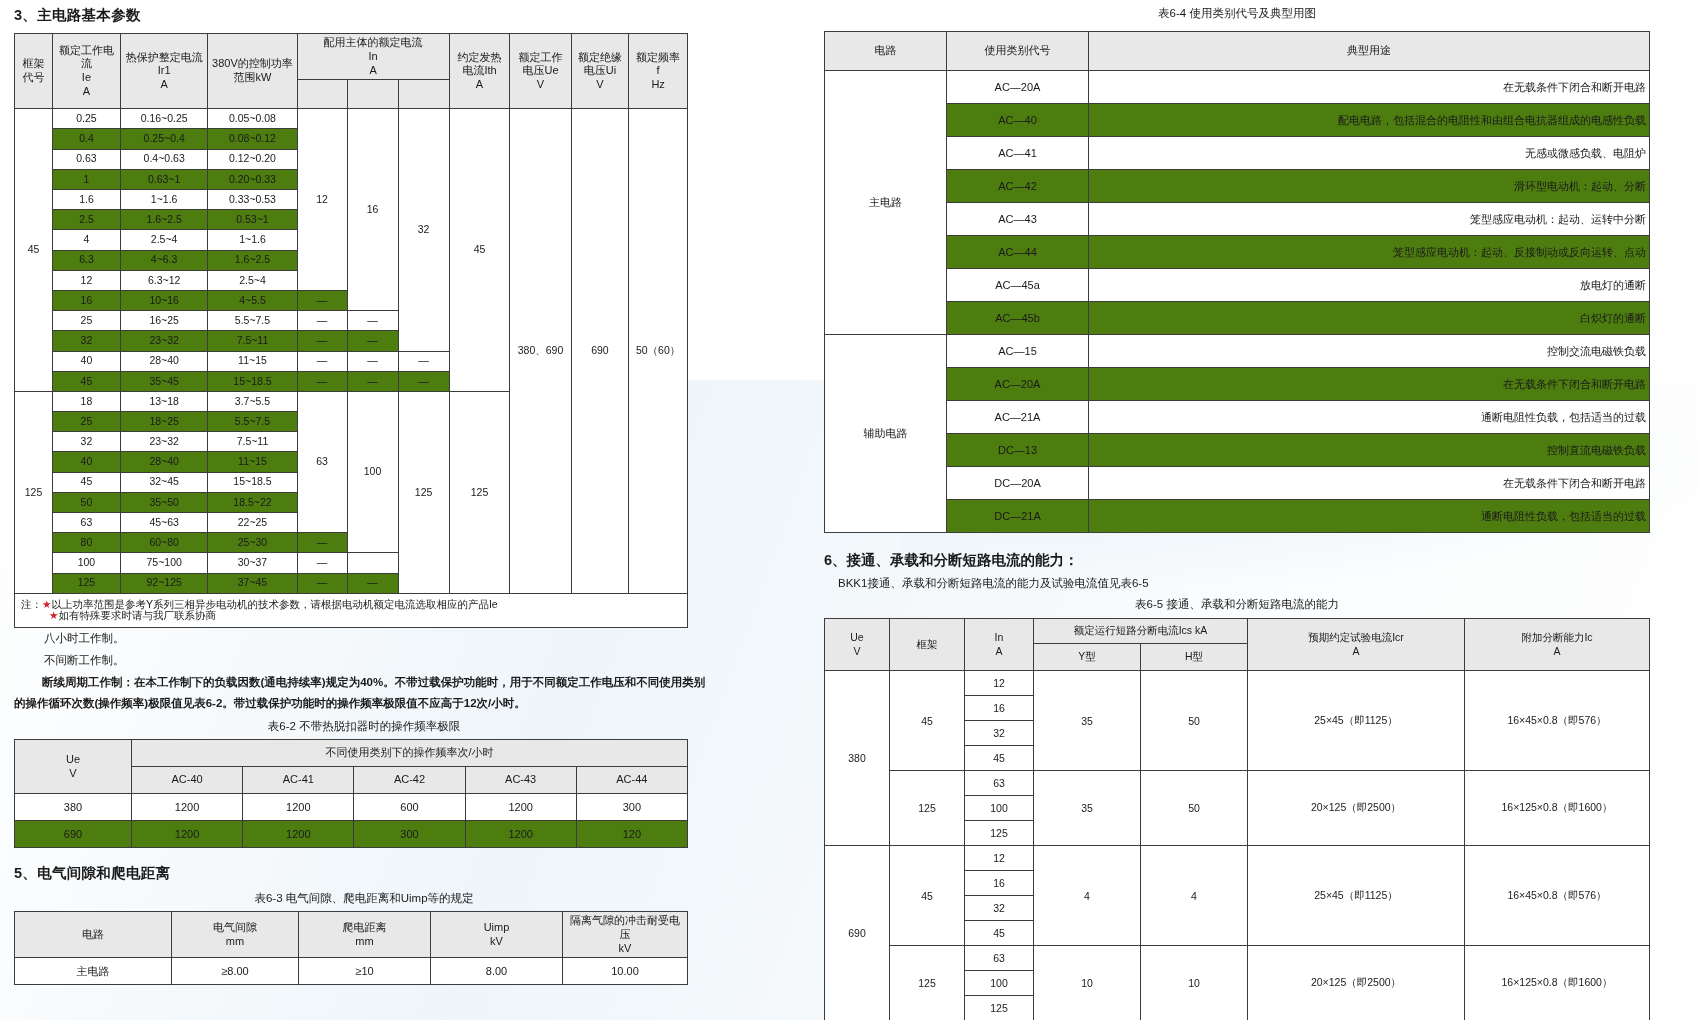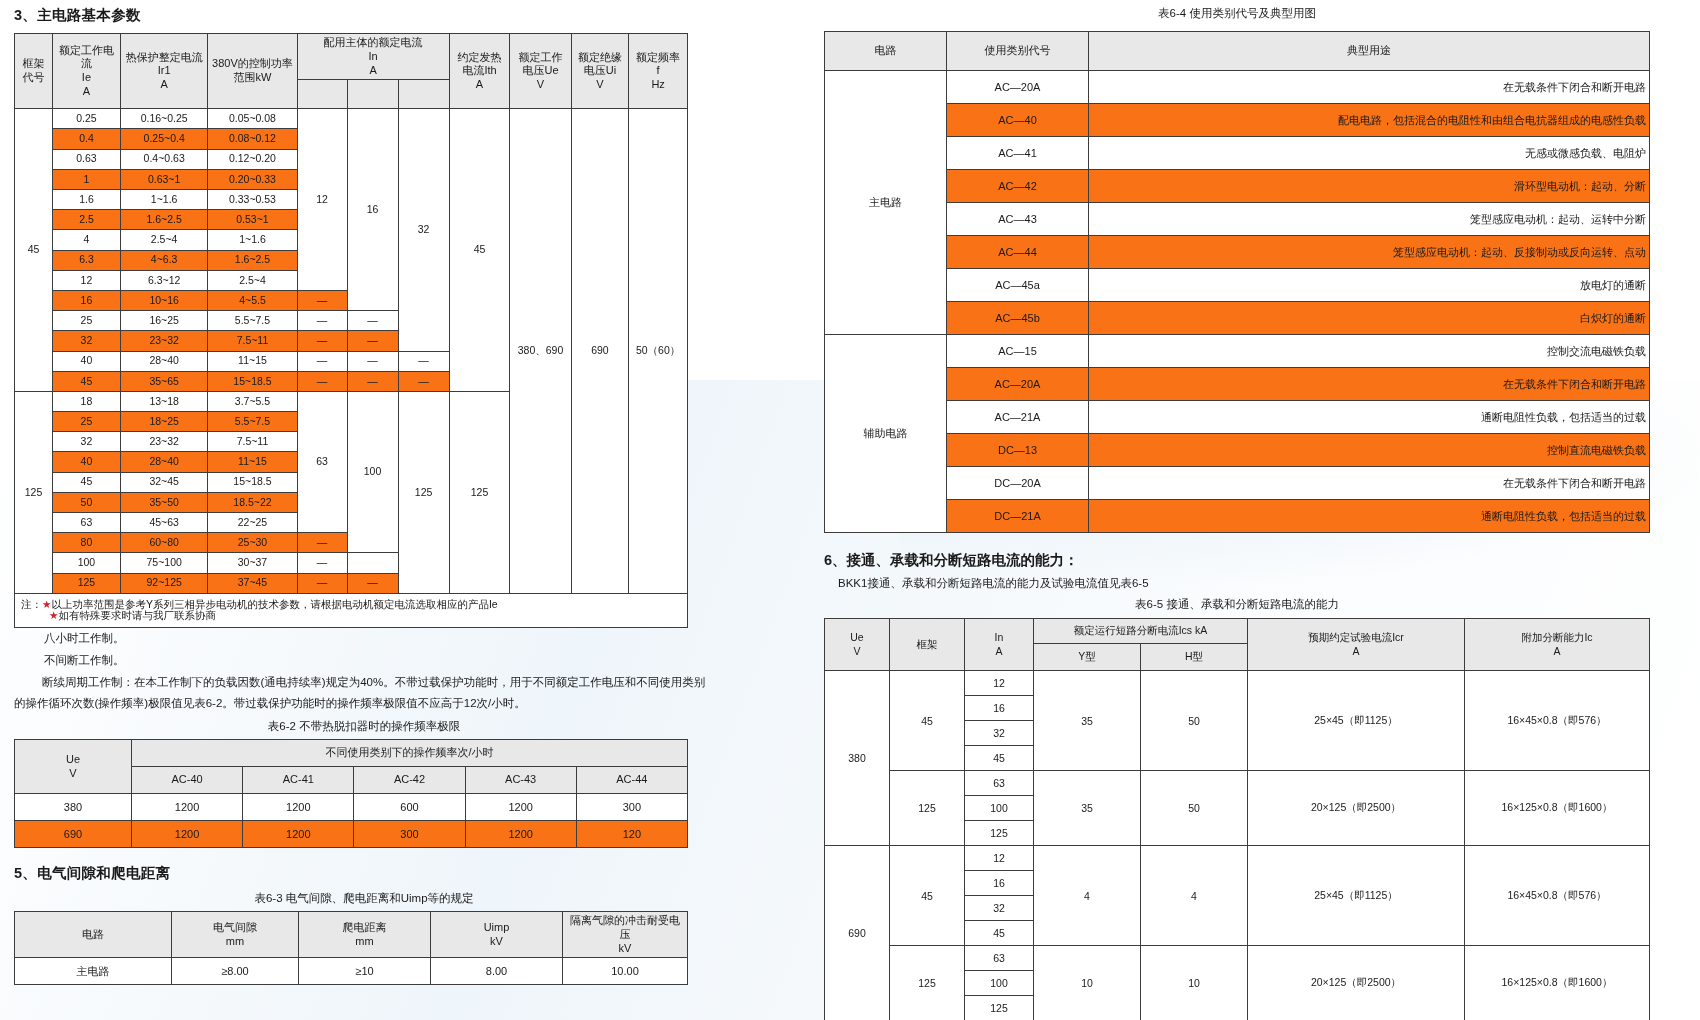"AC—40" .alt { background: #f97316 -> #4d7c0f }
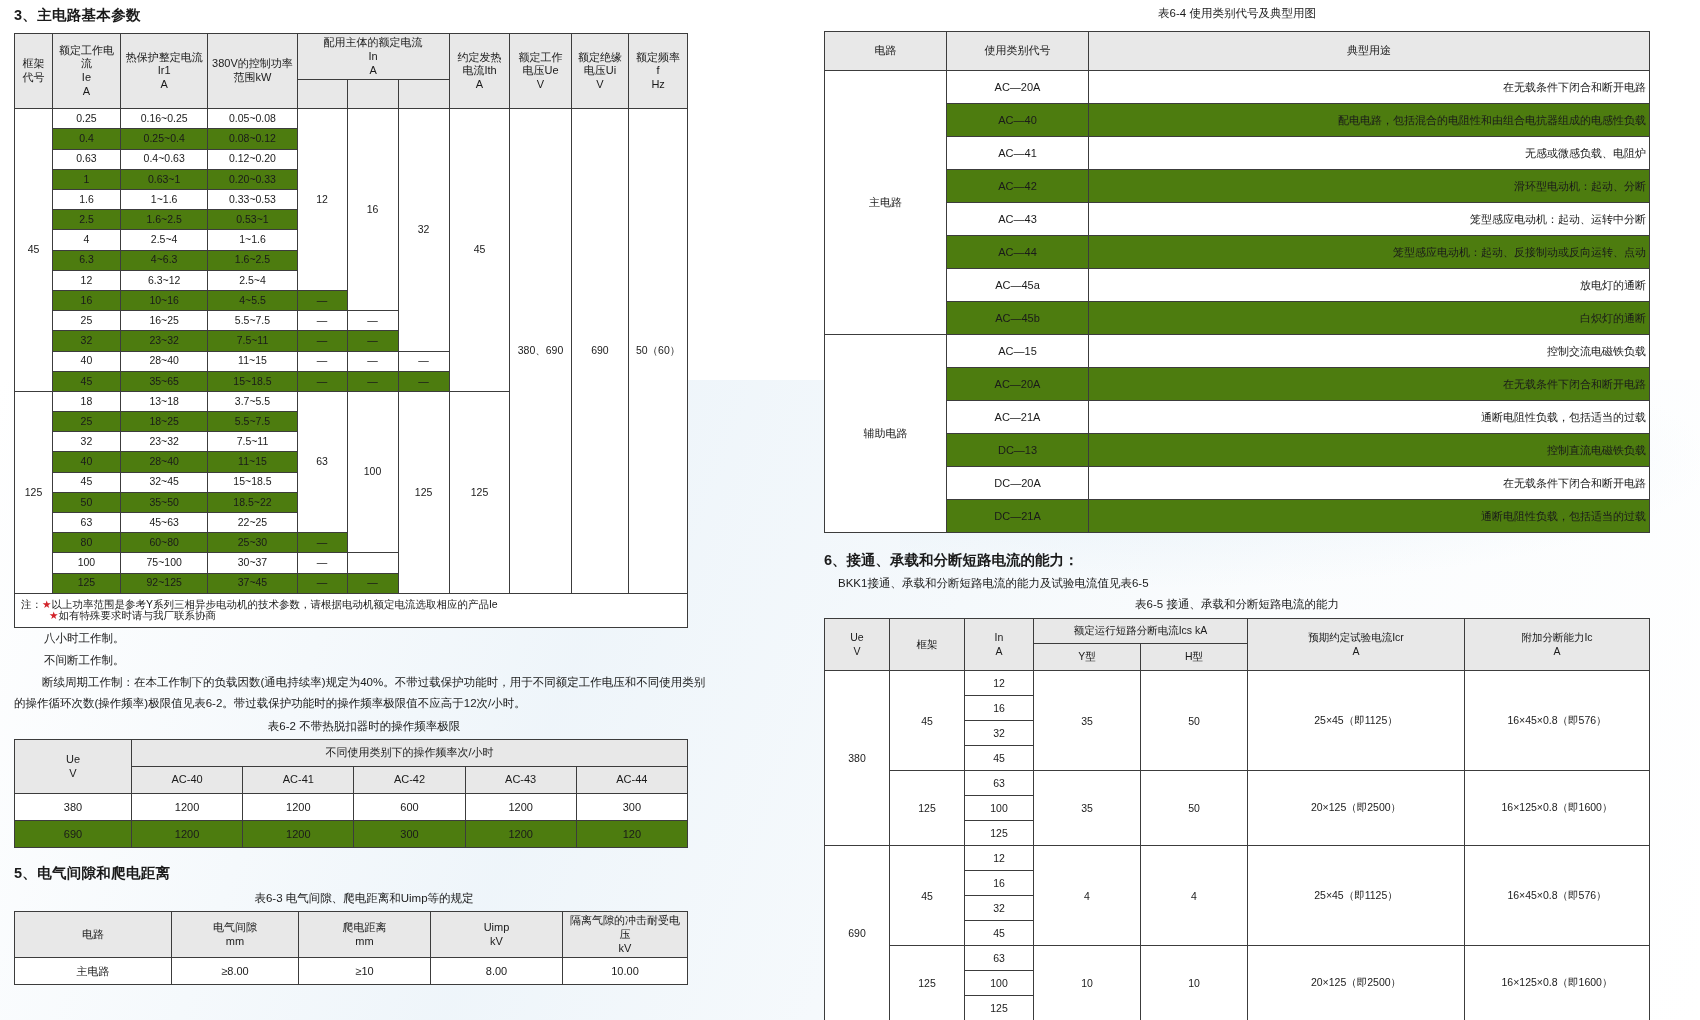"35~65" td { text: 65 -> 45 }
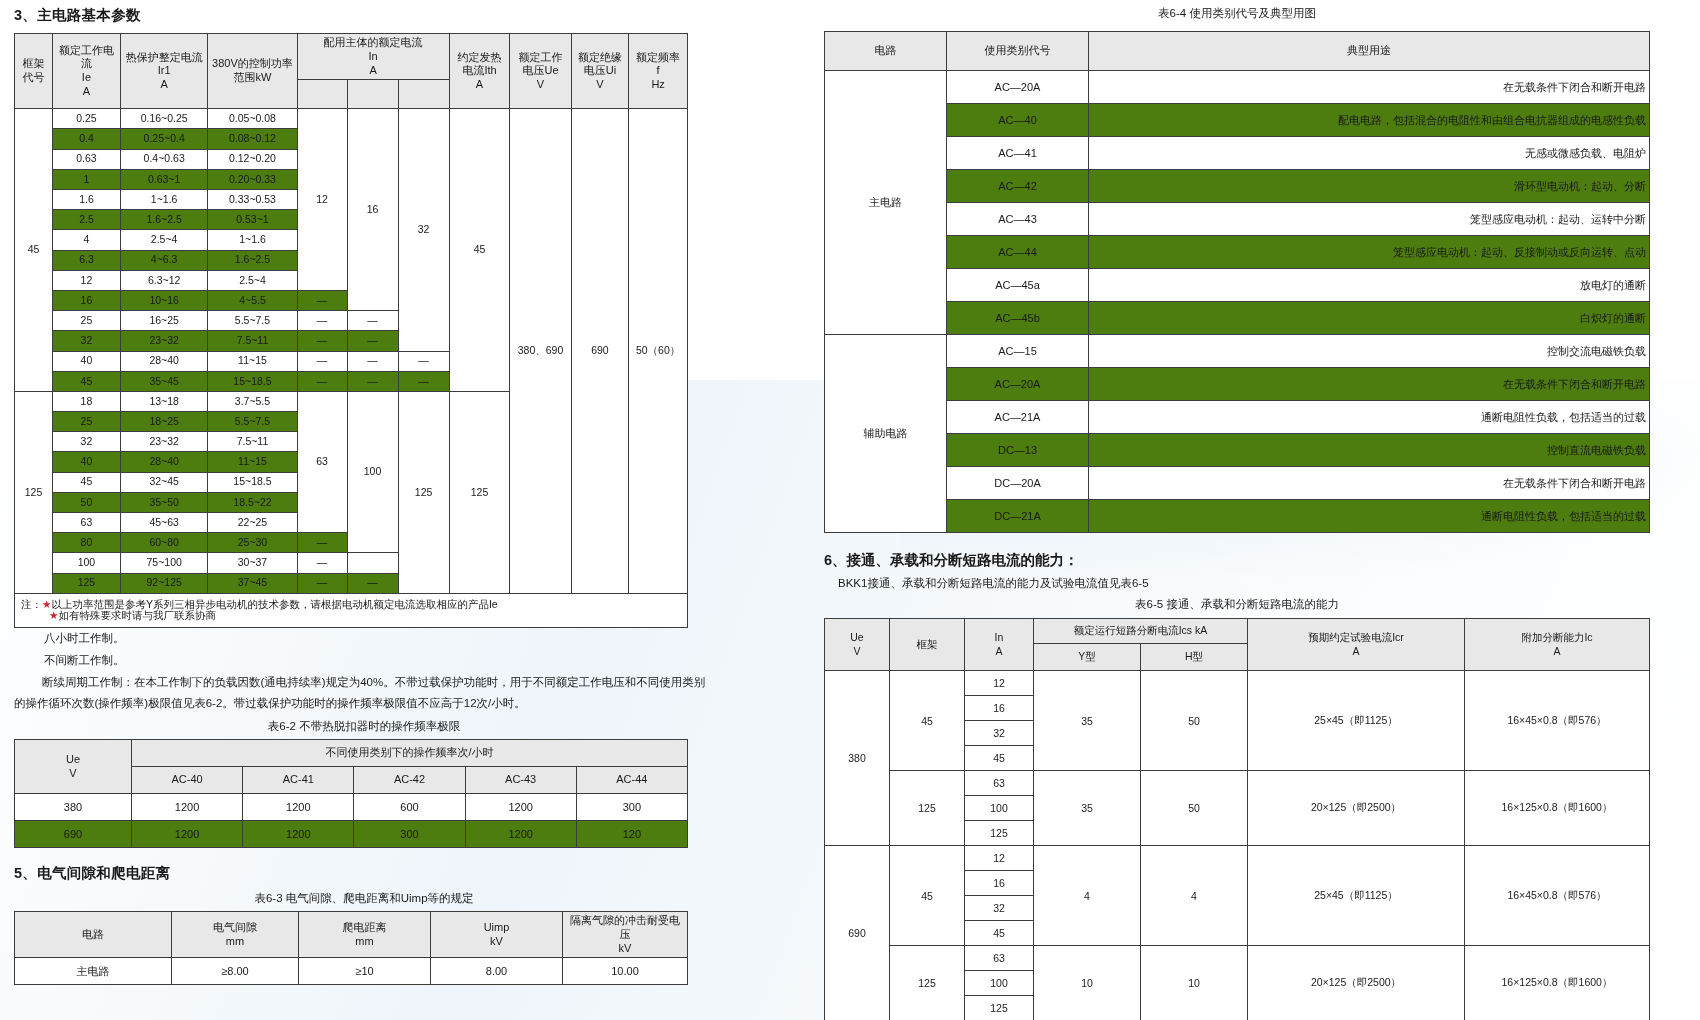"断续周期工作制：在本工作制下的负载因数(通电持续率)规定为40%。不带过载保护功" p.p { font-weight: none -> bold }
